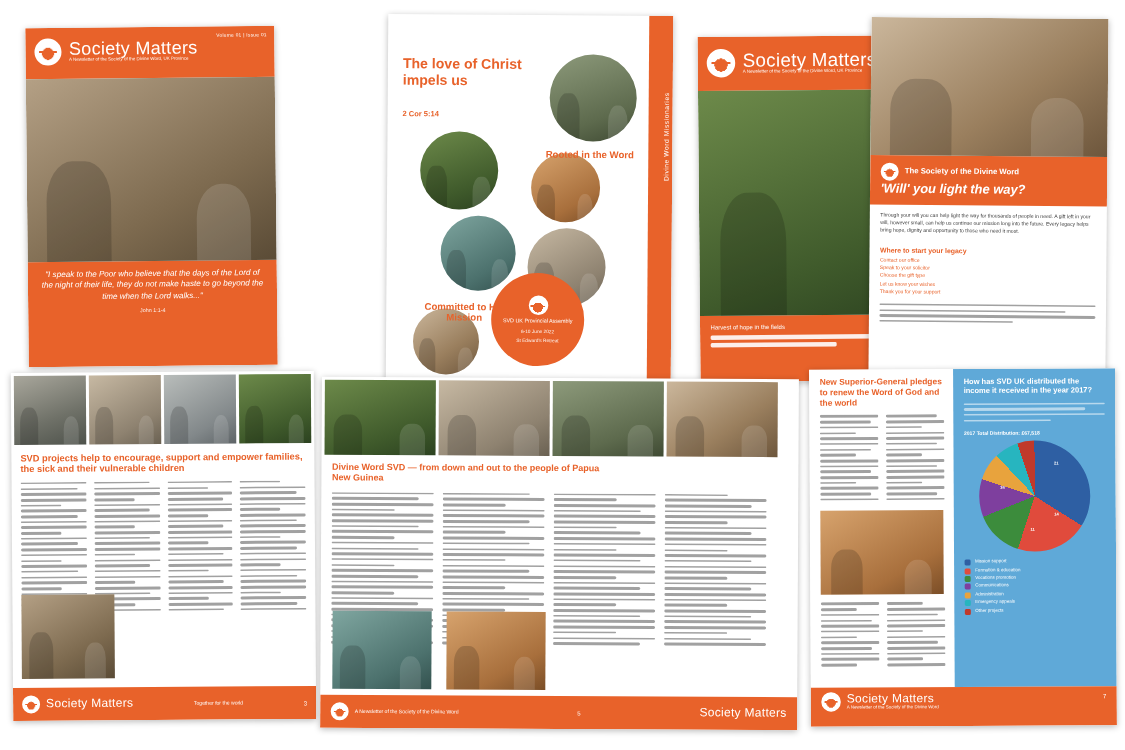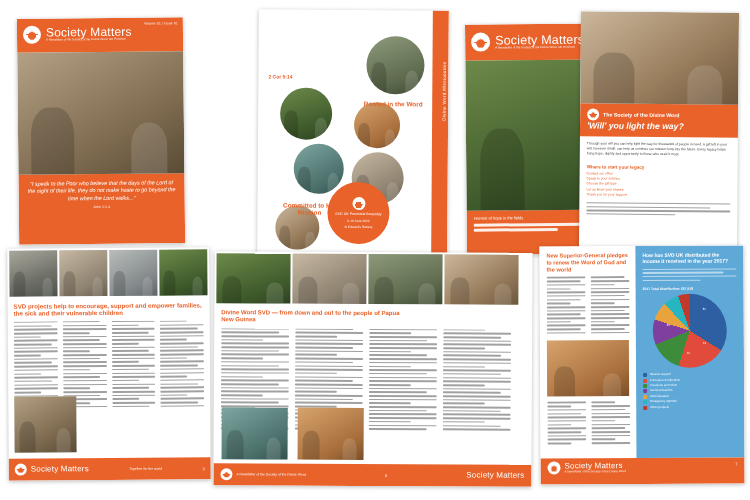"The love of Christ impels" div.pt { html: none -> <div>The love of Christ impels us</div> }
